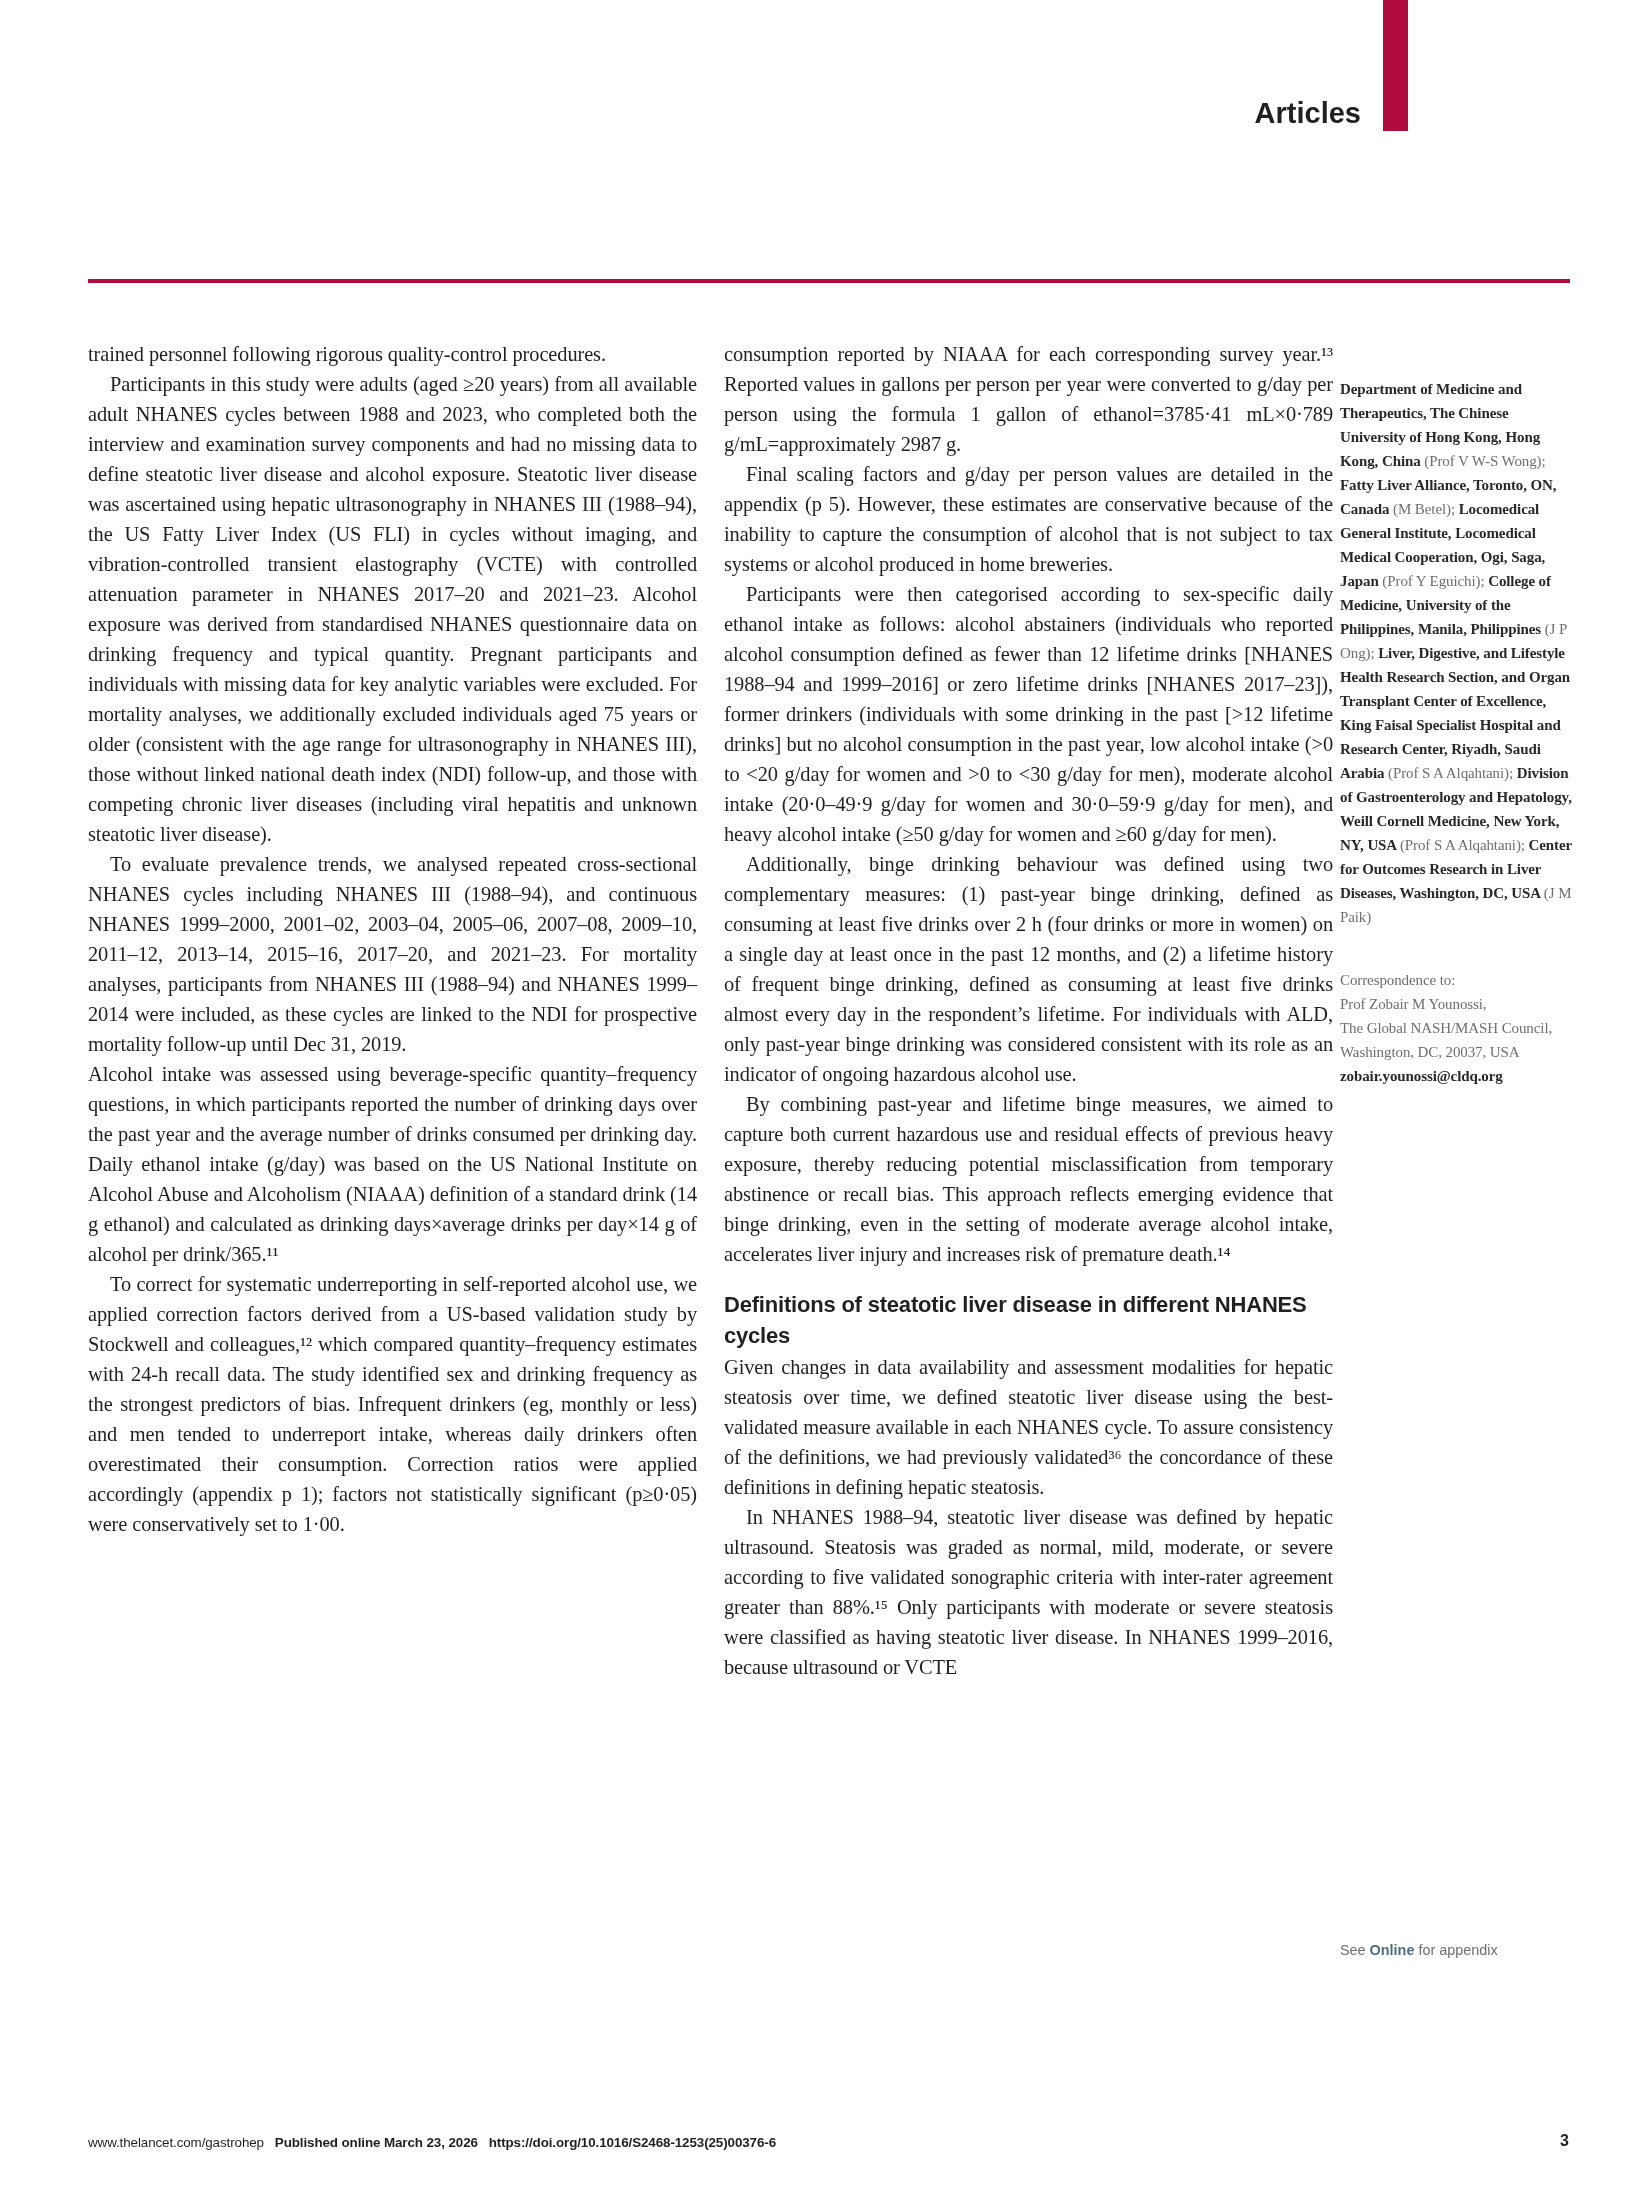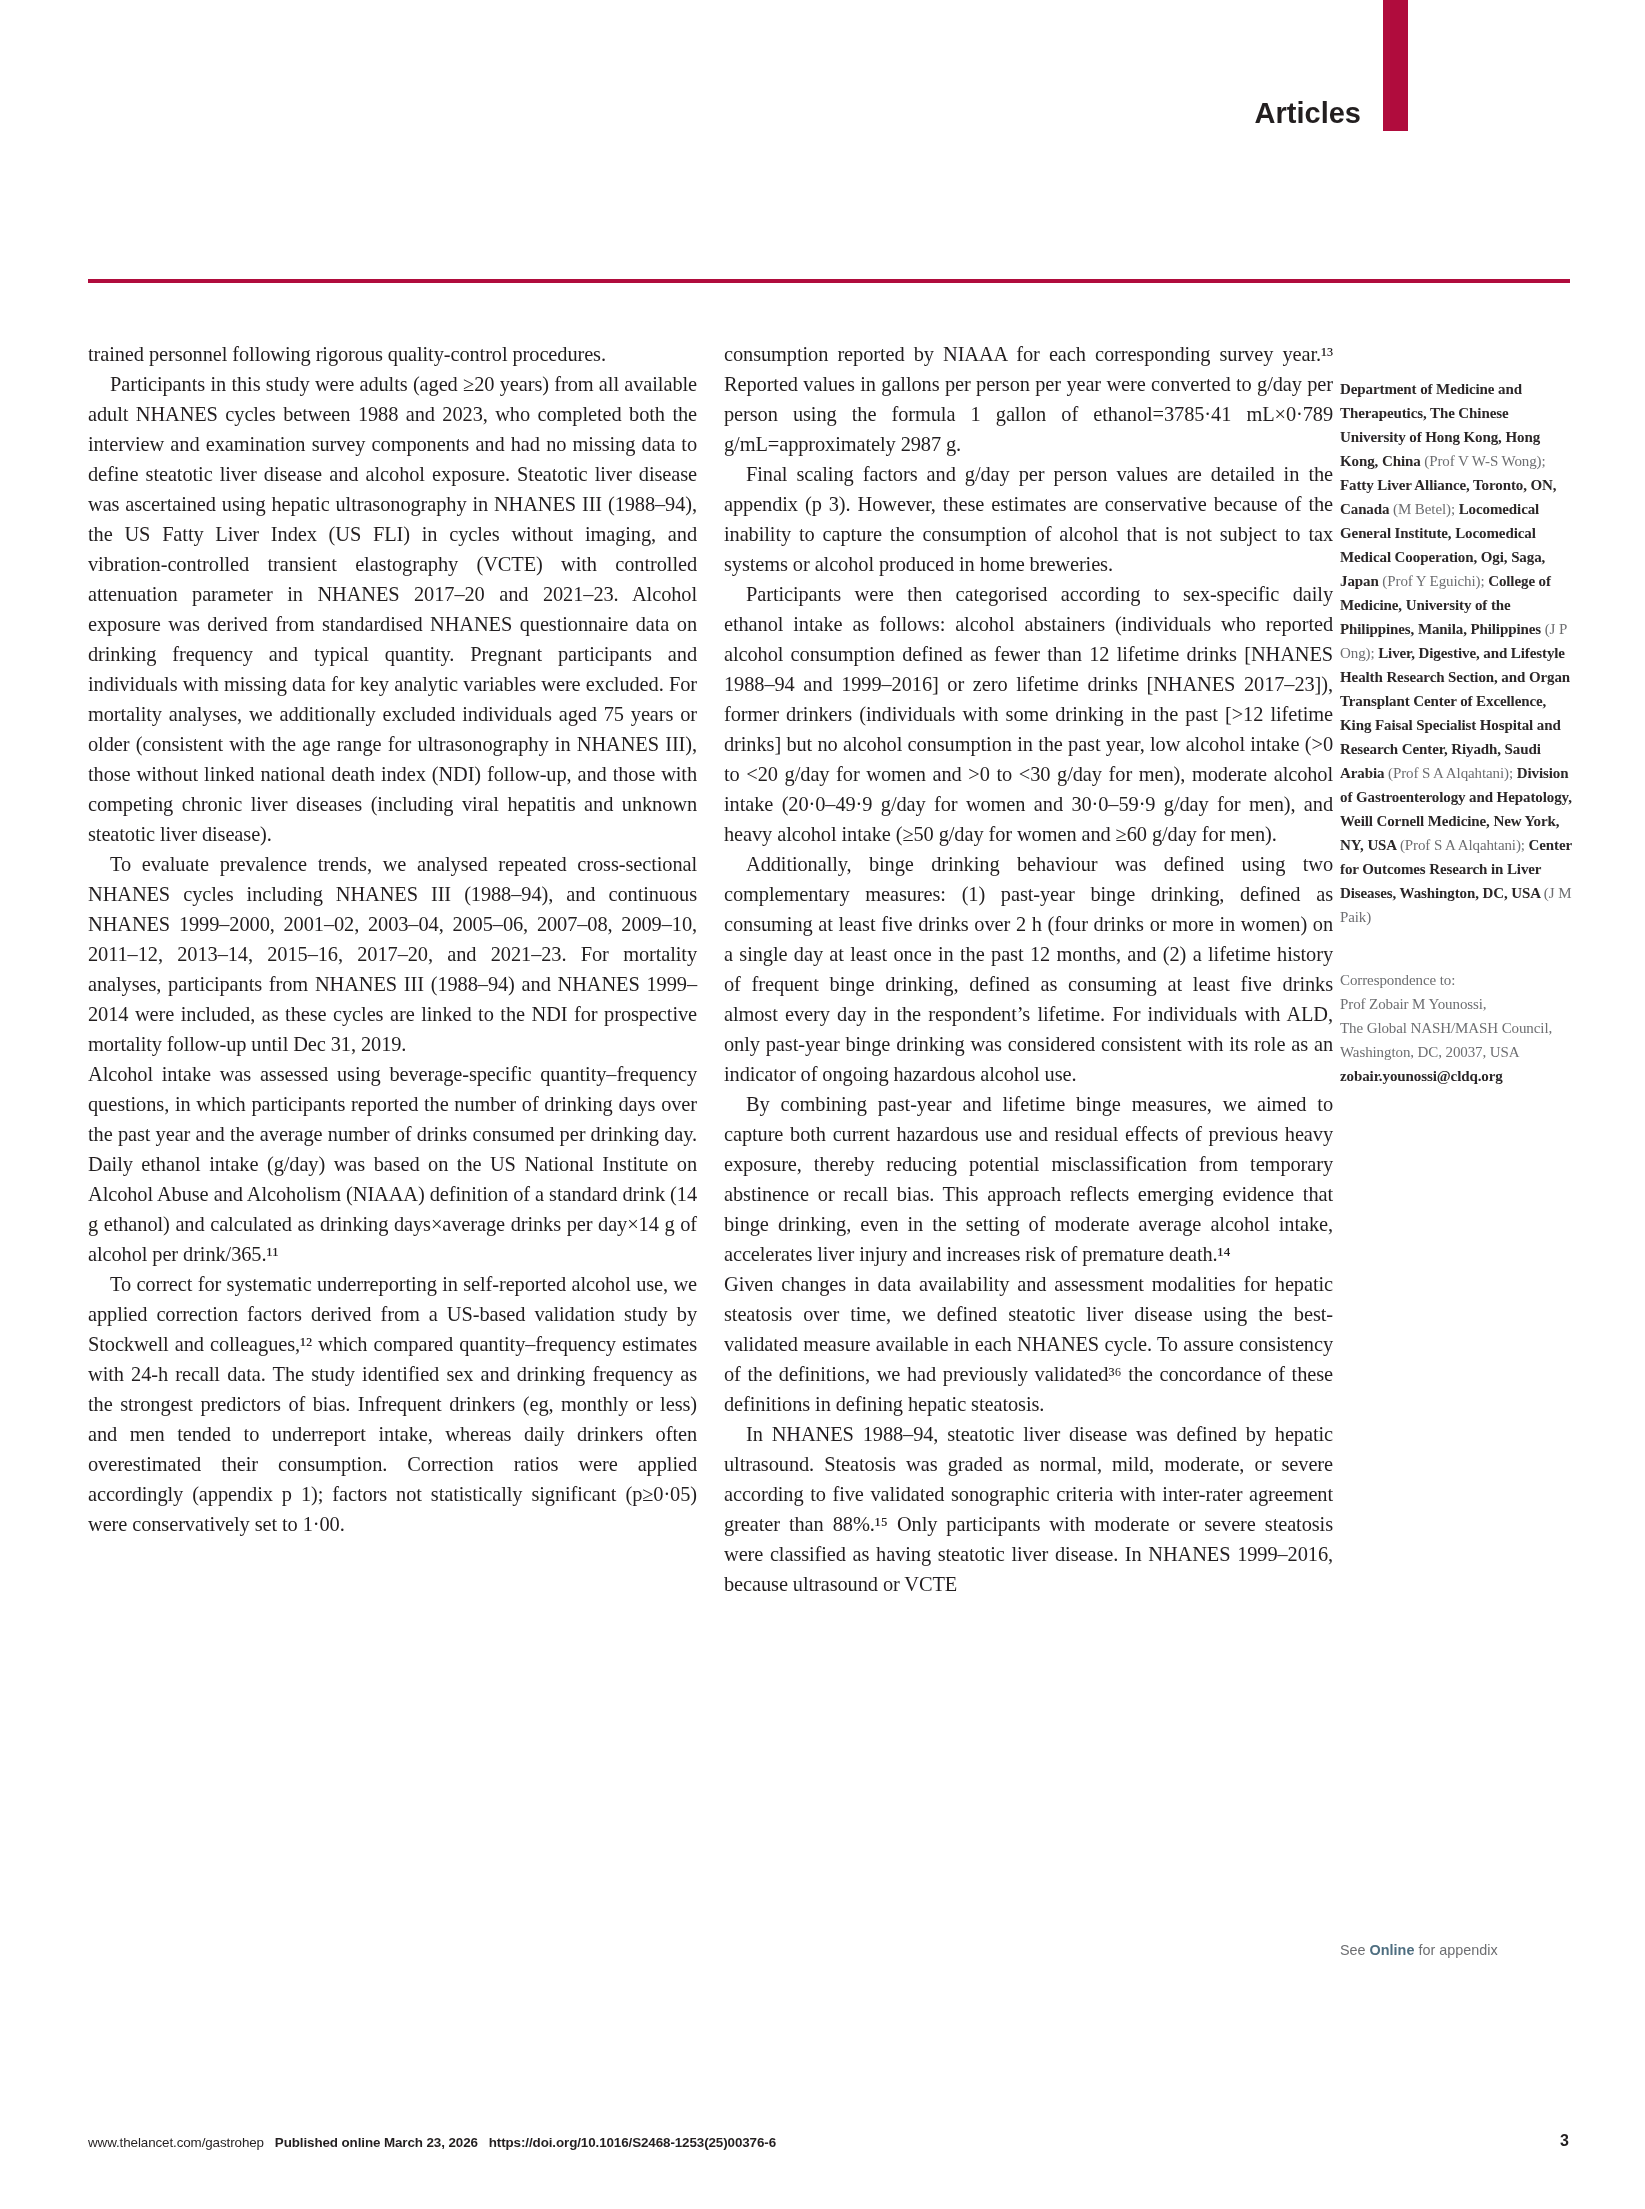"Final scaling factors and g/day" p.indent { text: 3 -> 5 }
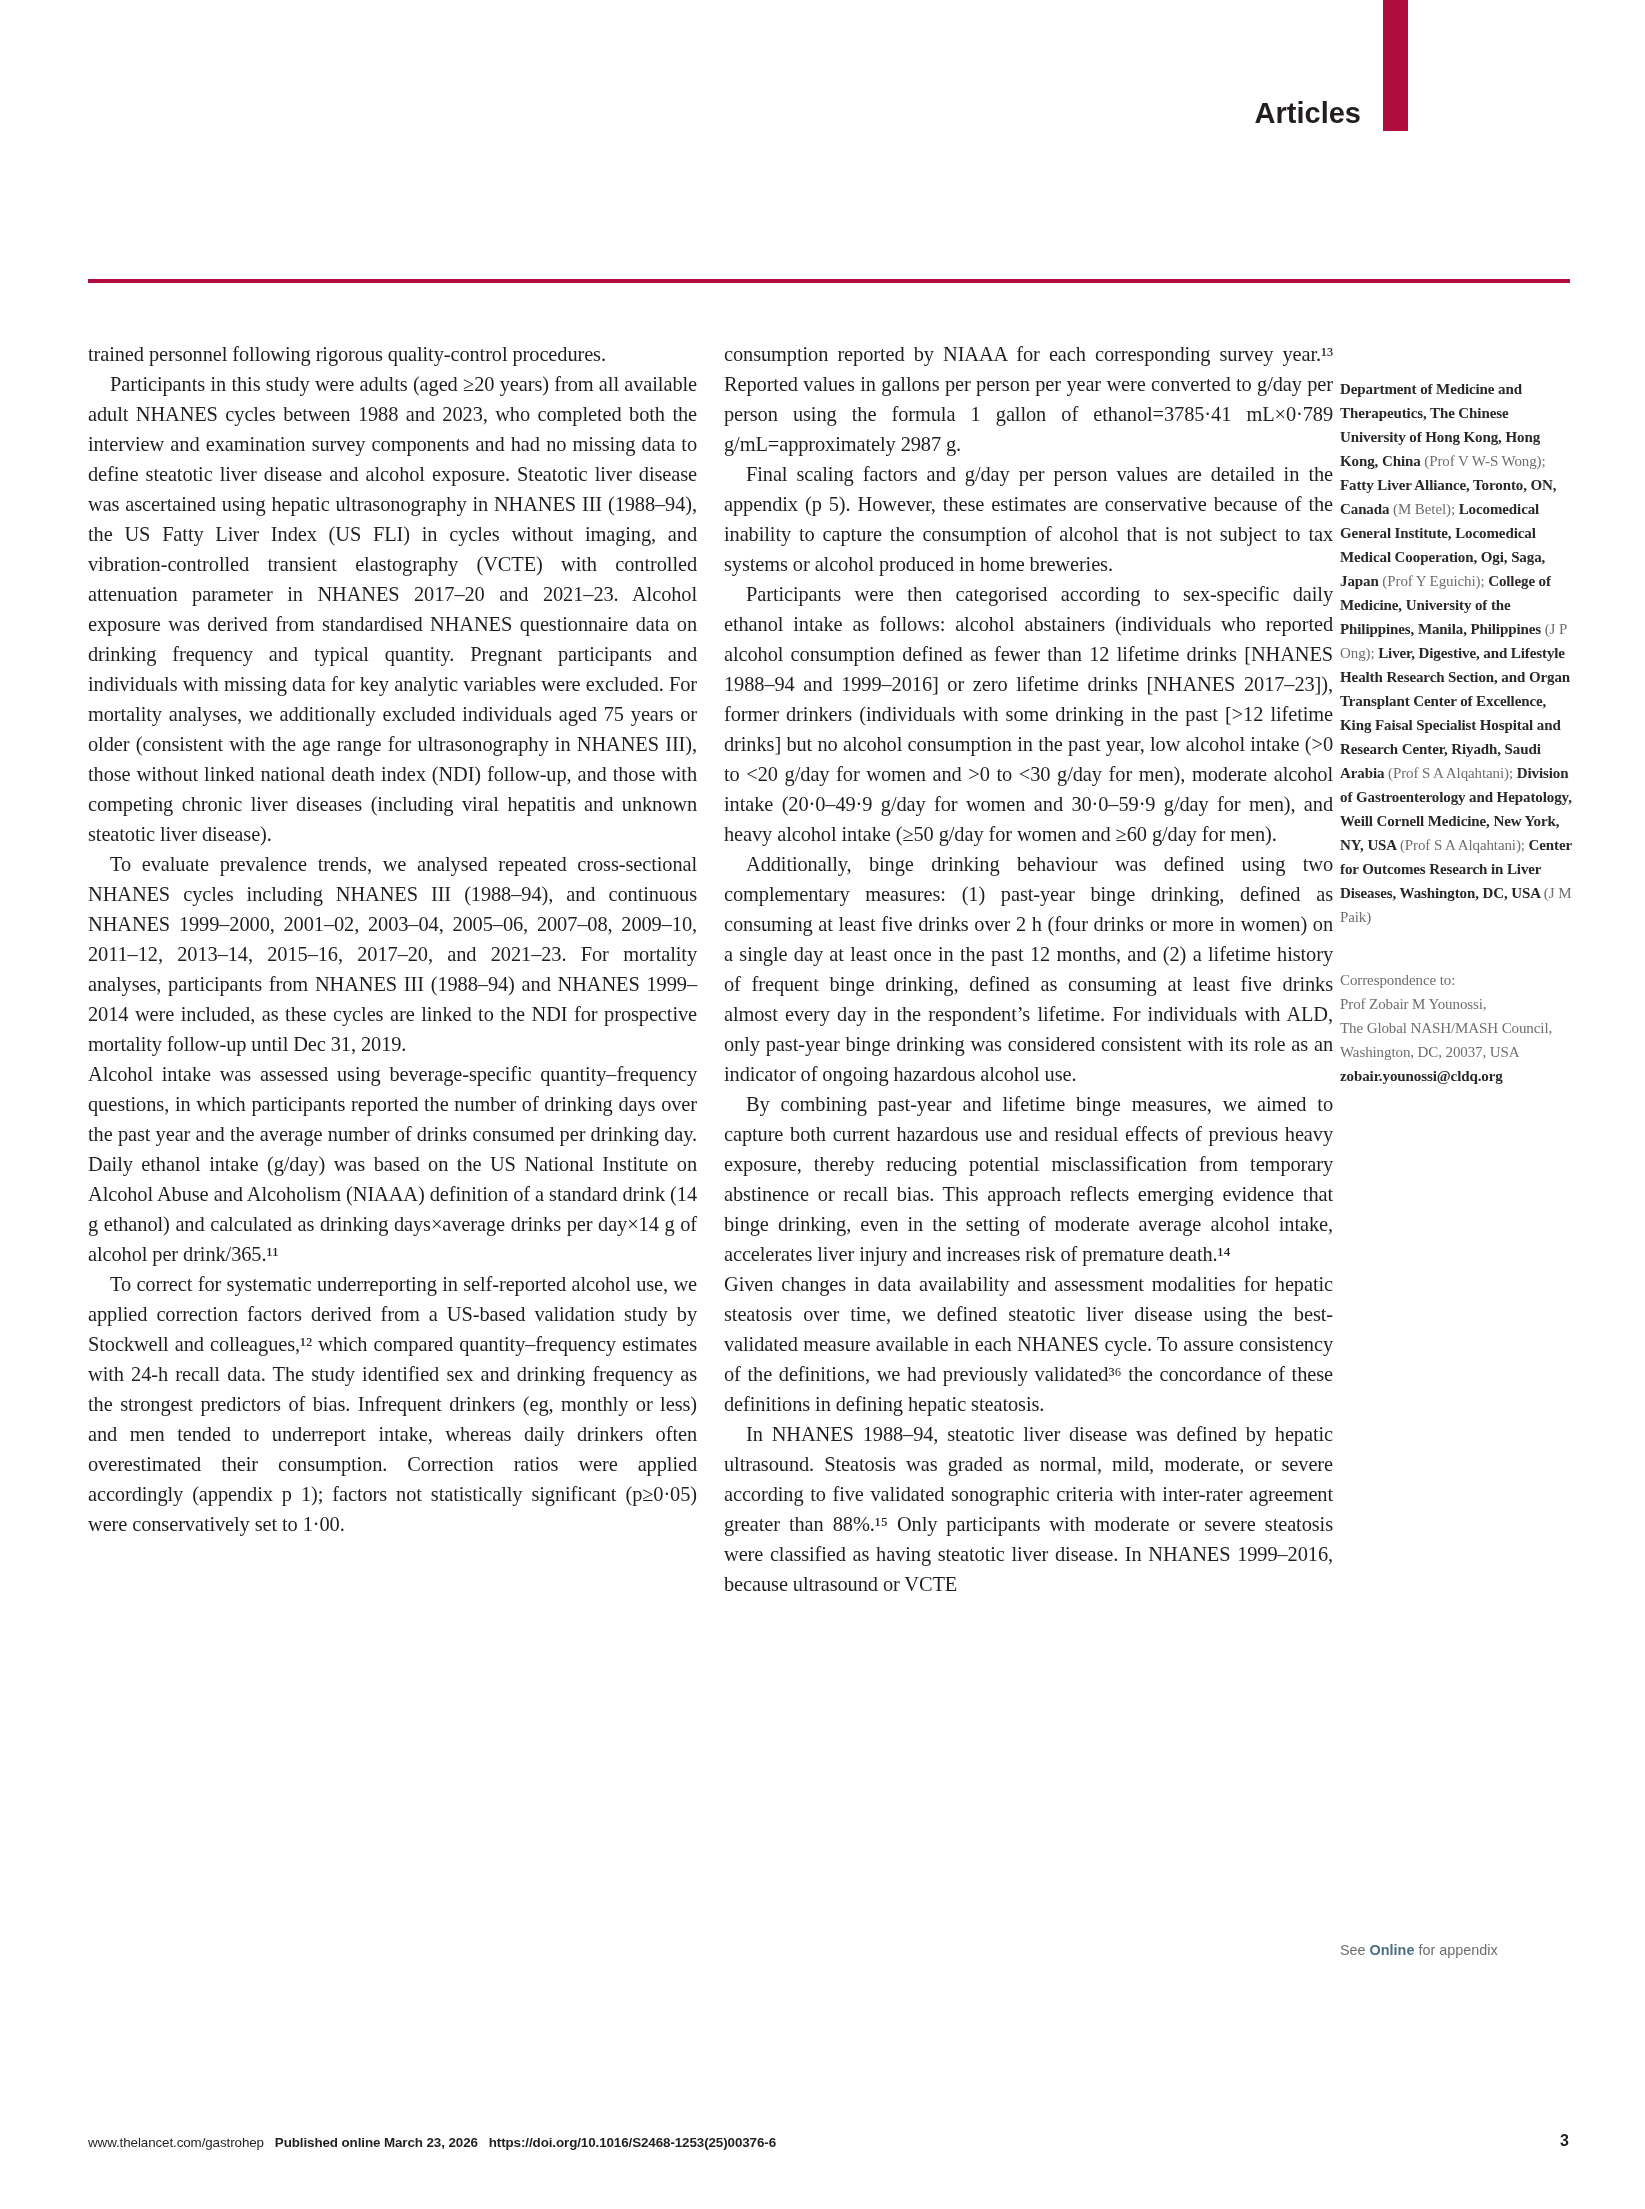"Definitions of steatotic liver disease" h2 { html: none -> <h2>Definitions of steatotic liver disease in different NHANES cycles</h2> }
